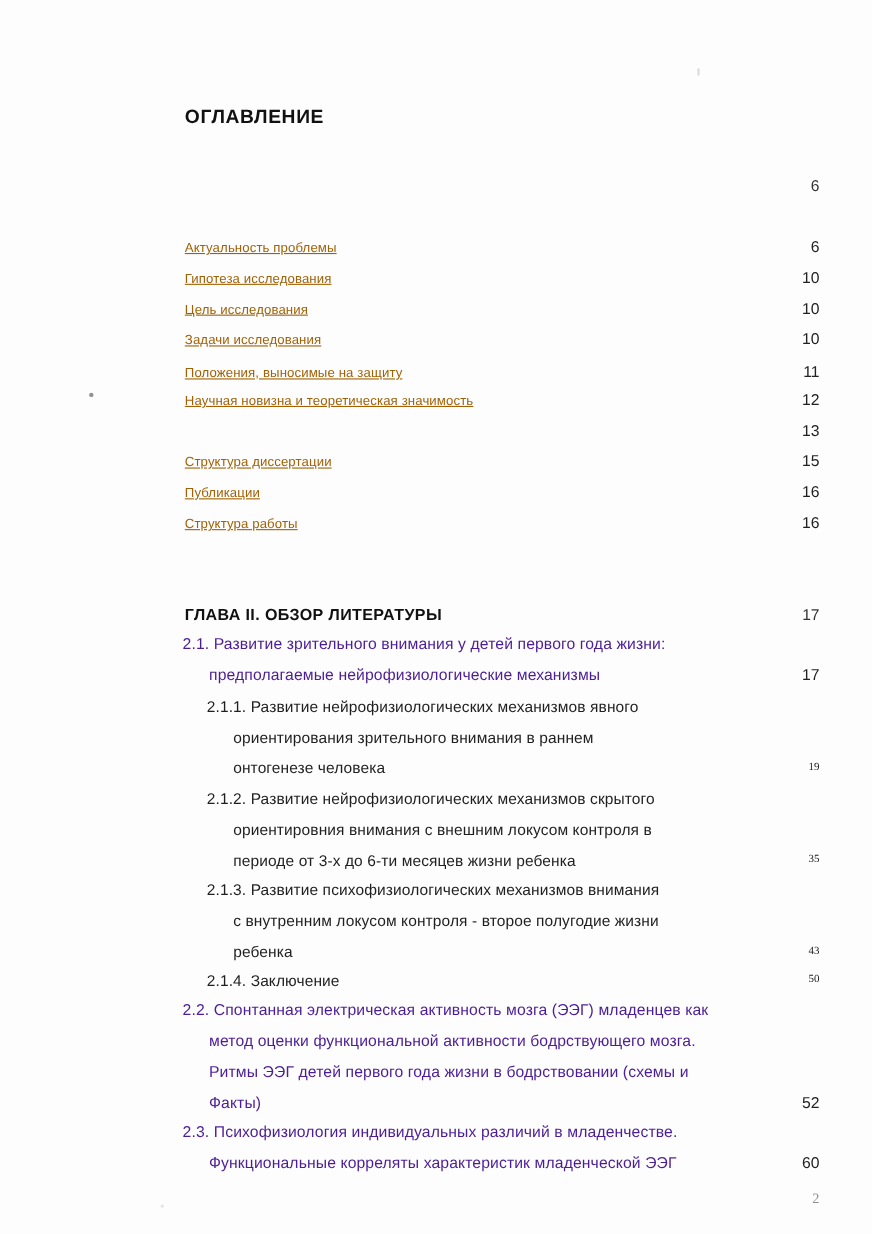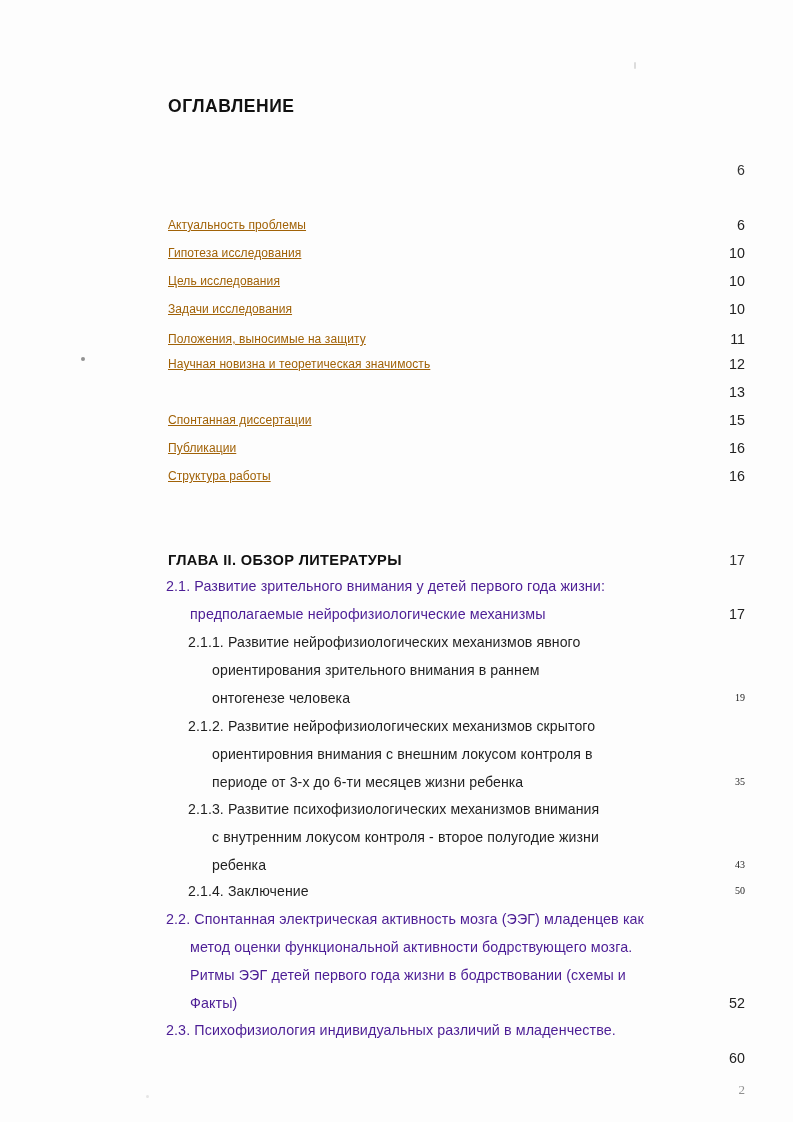"Спонтанная диссертации" span.label { text: Спонтанная -> Структура }
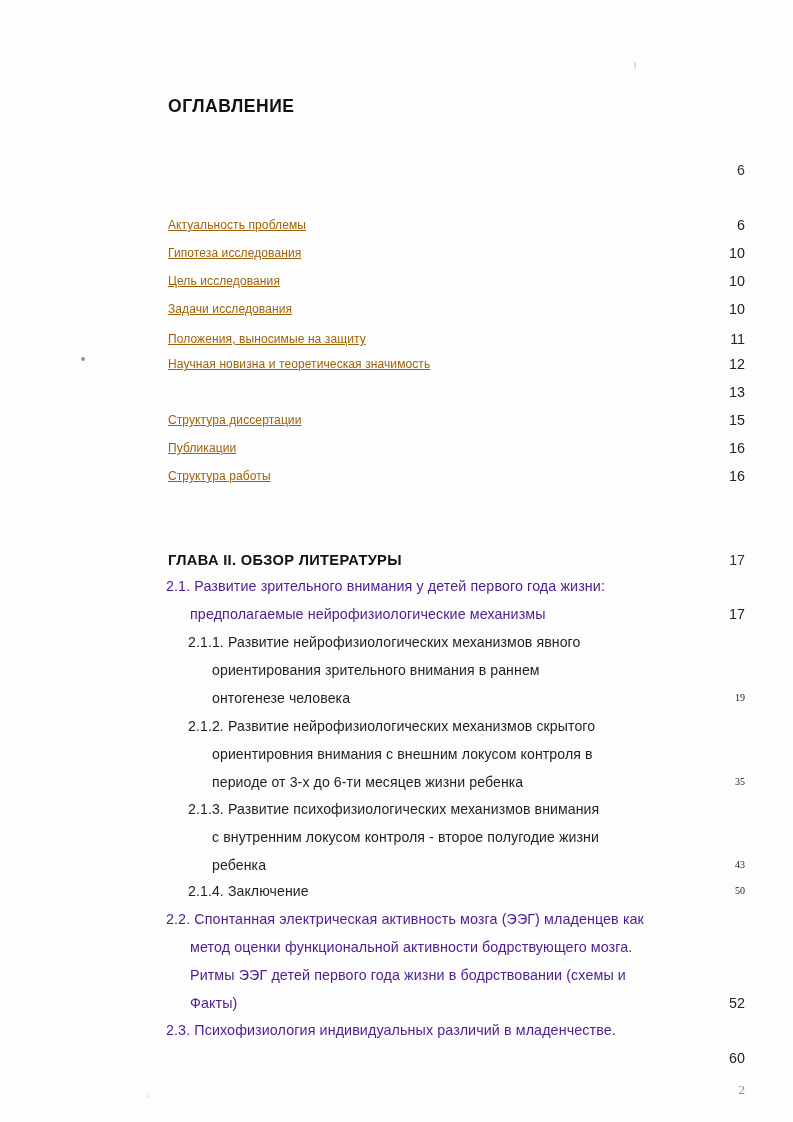"Функциональные корреляты характеристик" span.label { html: none -> <span>Функциональные корреляты характеристик младенческой ЭЭГ</span> }
